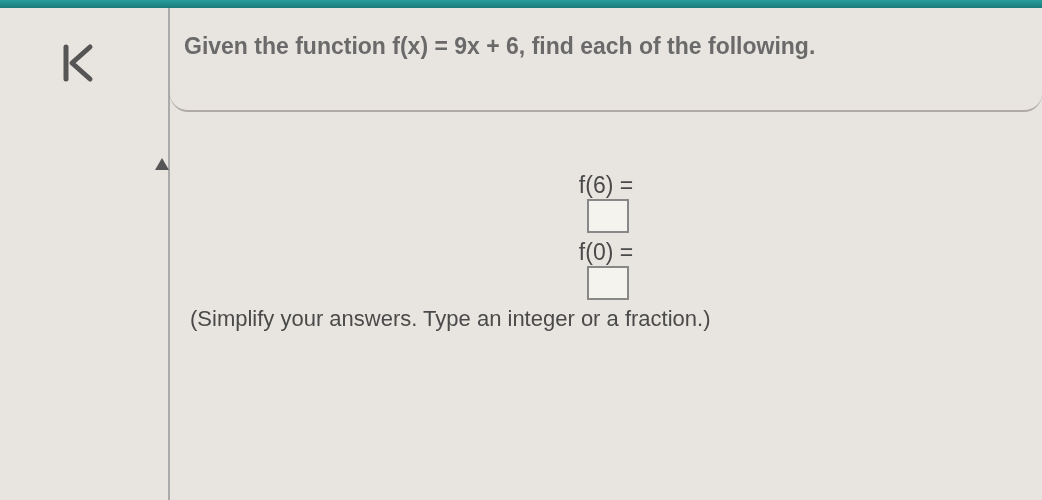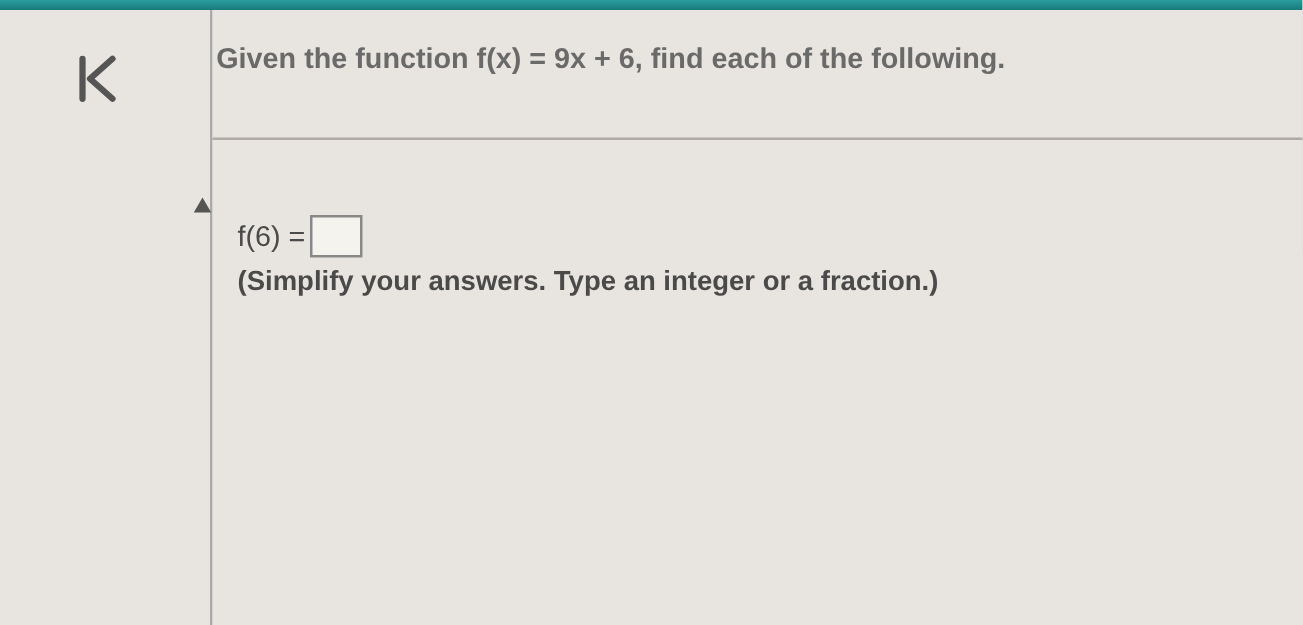"Given the function f(x) =" .question-header { border-radius: none -> 18px; padding: 25px 20px 30px 3px -> 25px 20px 30px 14px }
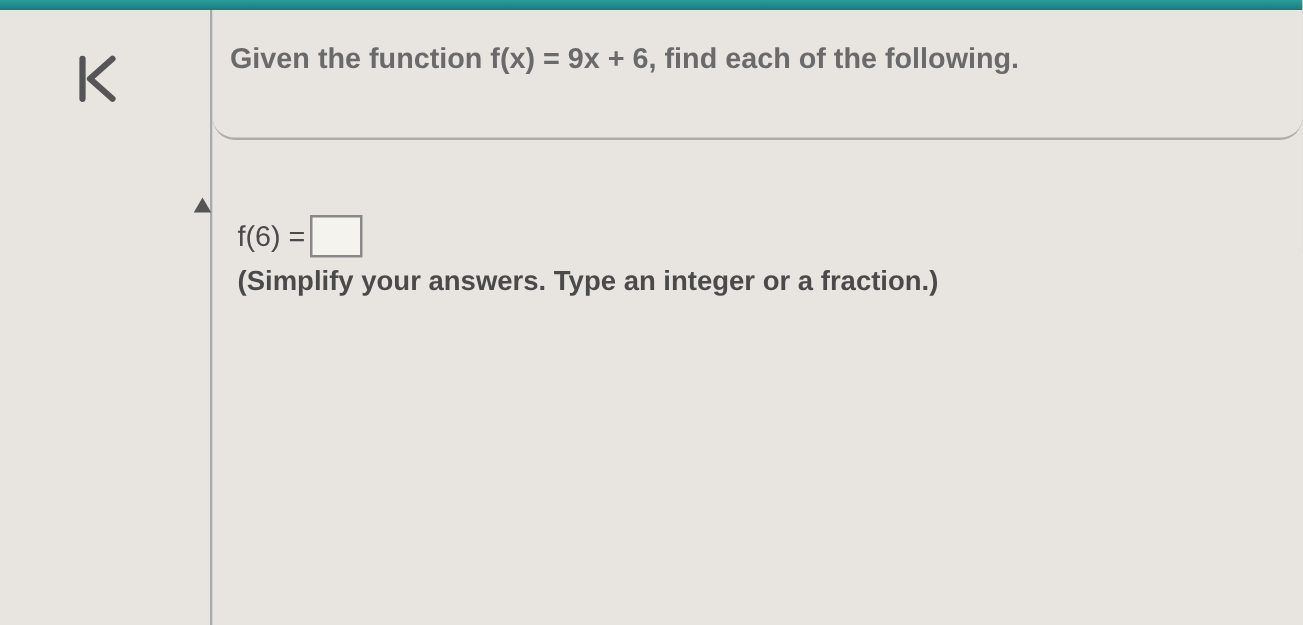"f(6) =" .answer-row { flex-direction: none -> column }
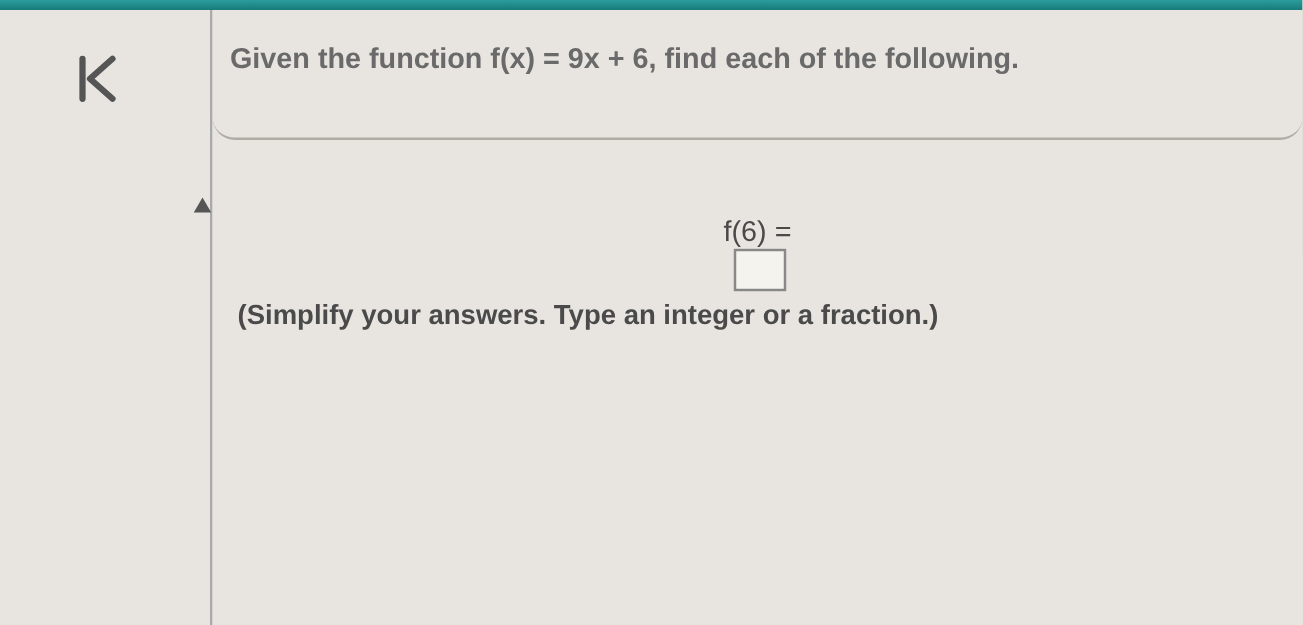"f(0) =" div.answer-row { html: none -> <div> <span>f(0) =</span> <span></span> </div> }
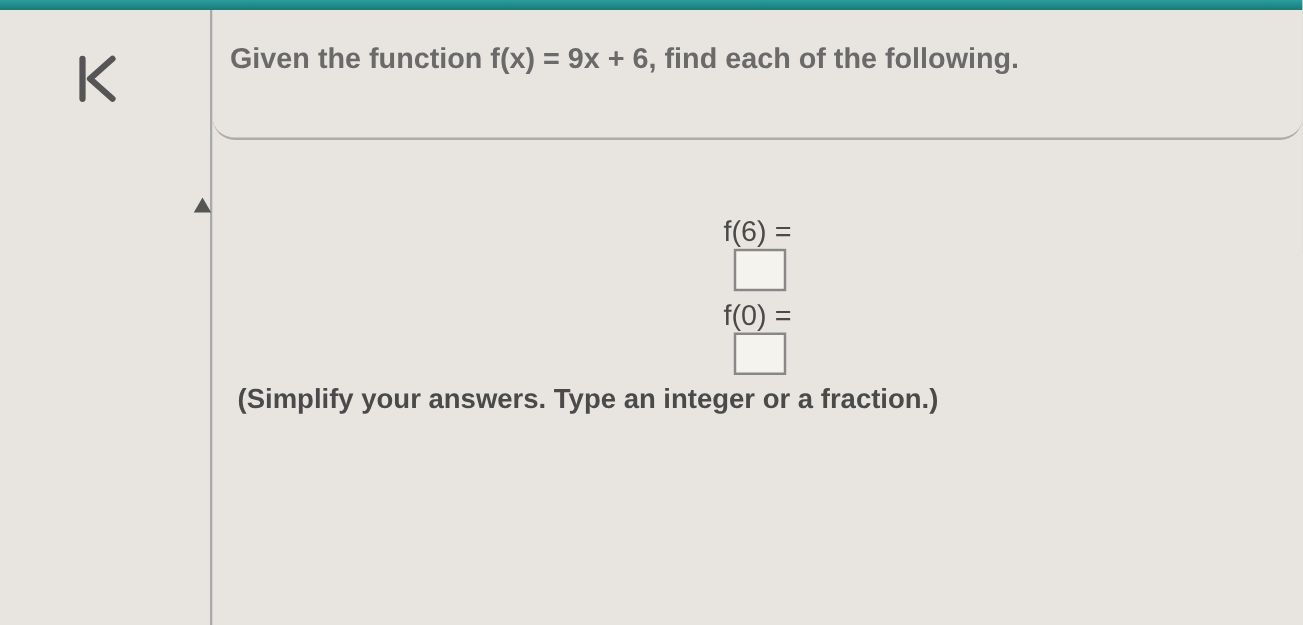"(Simplify your answers. Type an" .instruction { font-weight: 700 -> 400 }
